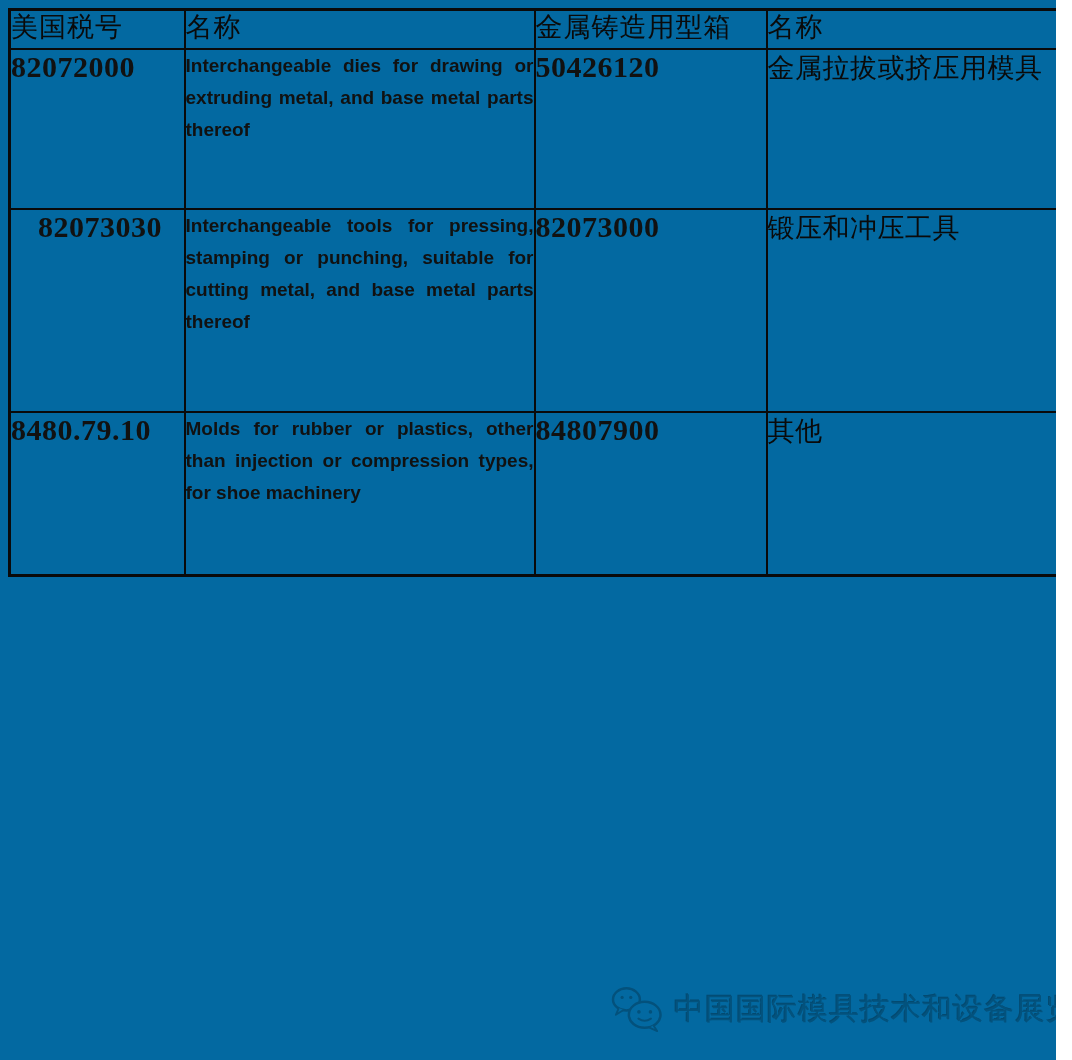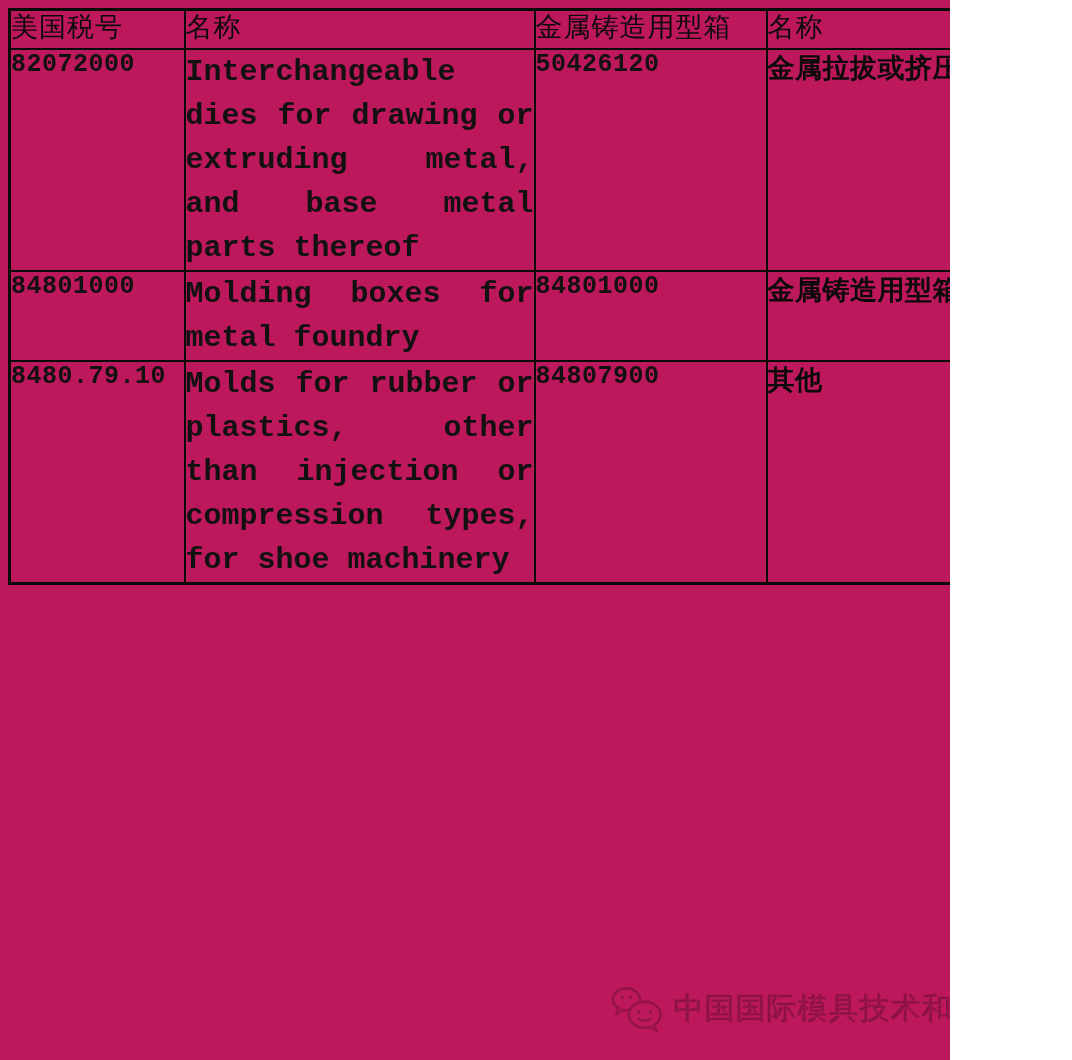"美国税号" .page { background: #be185d -> #0369a1; width: 950px -> 1056px }
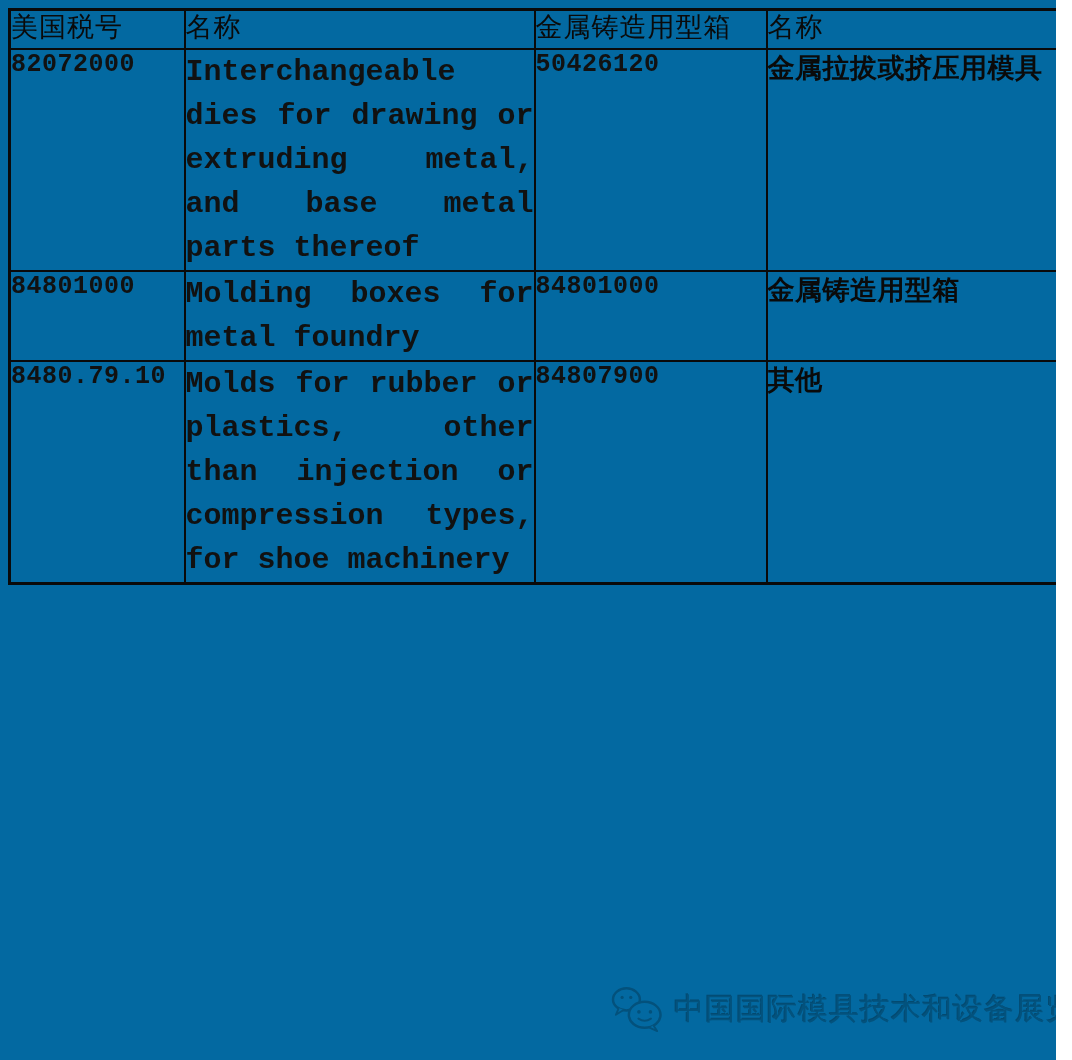"82072000" td.code { font-family: Liberation Mono, monospace -> Liberation Serif, serif; font-size: 25px -> 30px }
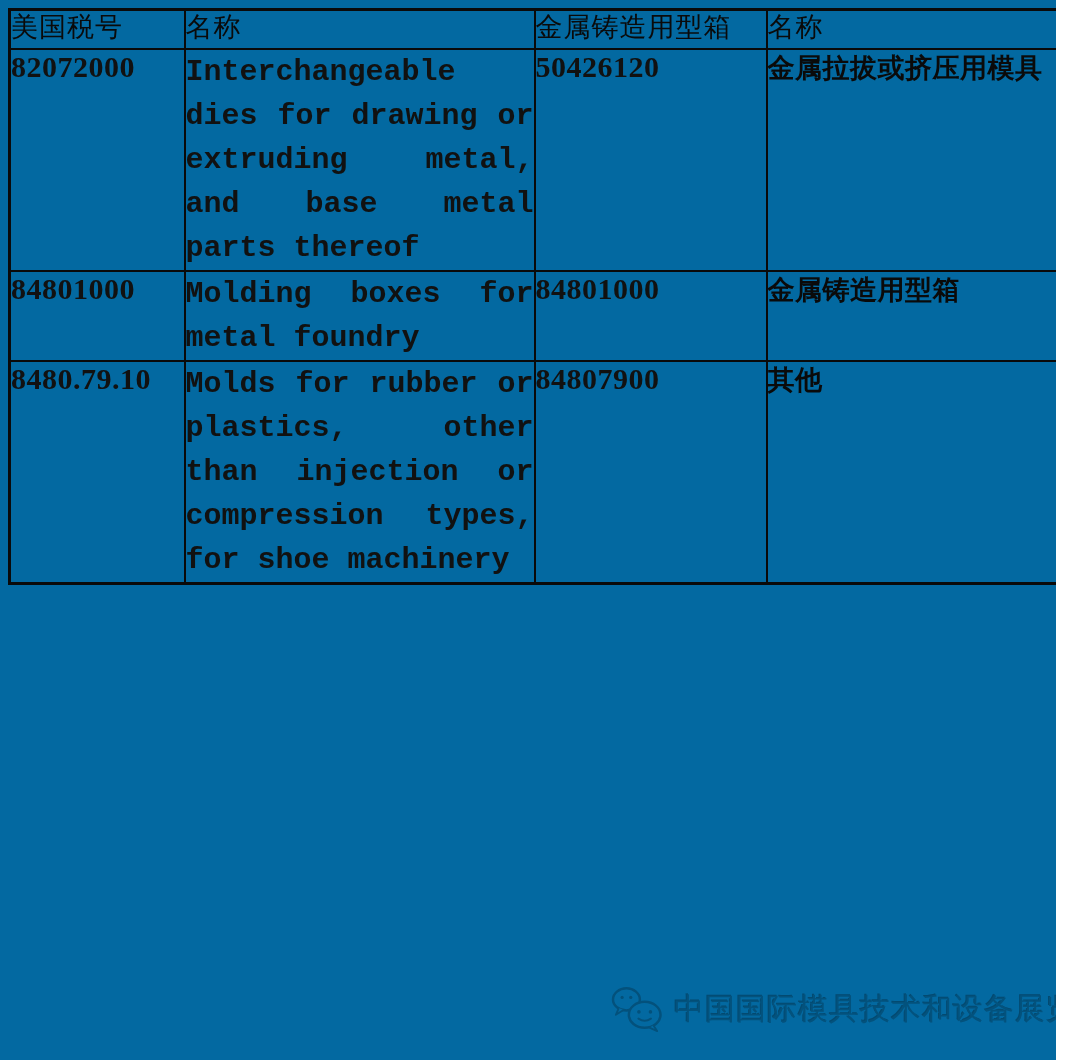"Interchangeable dies for drawing or" td.desc { font-family: Liberation Mono, monospace -> Liberation Sans, sans-serif; font-size: 30px -> 19px; line-height: 44px -> 32px }
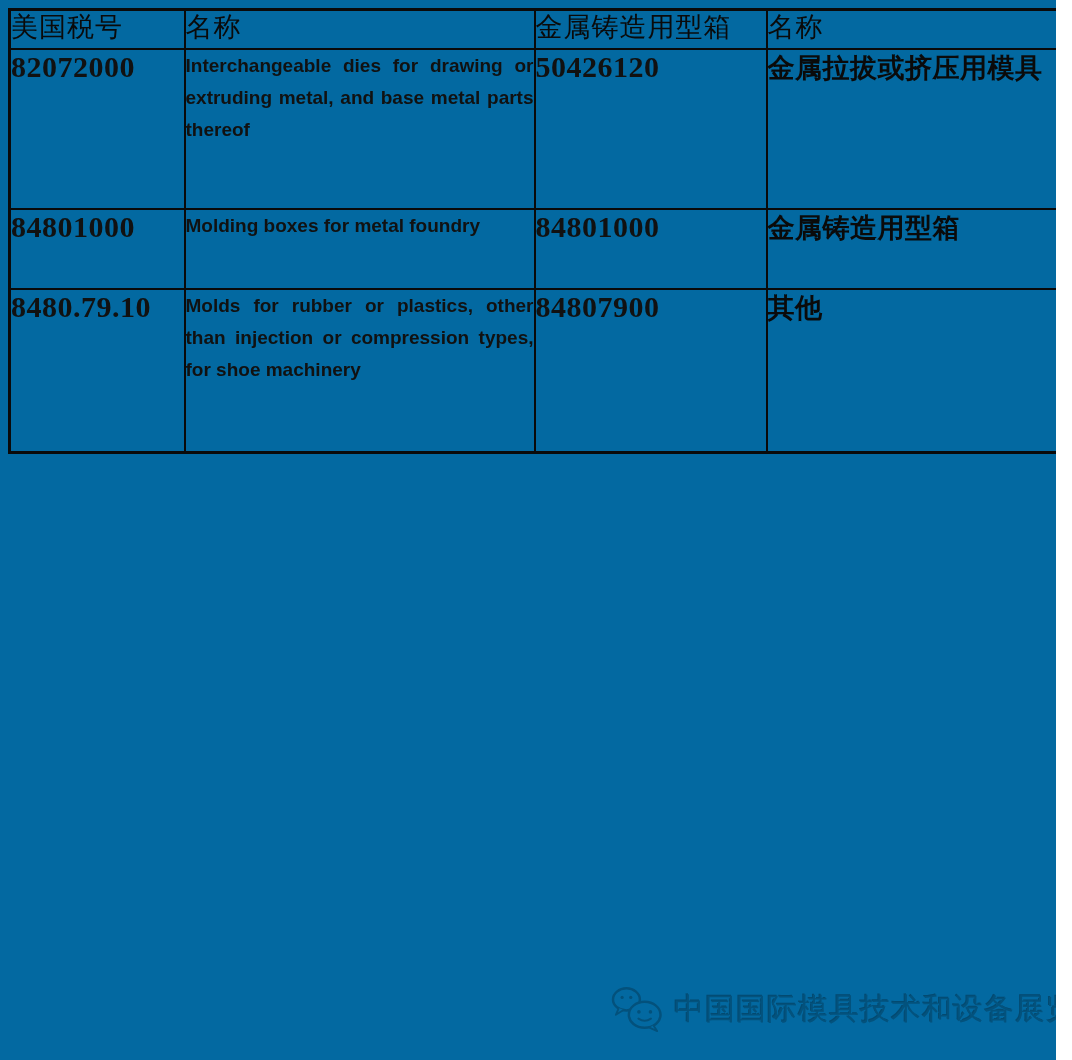"金属拉拔或挤压用模具" td.cname { font-weight: bold -> normal }
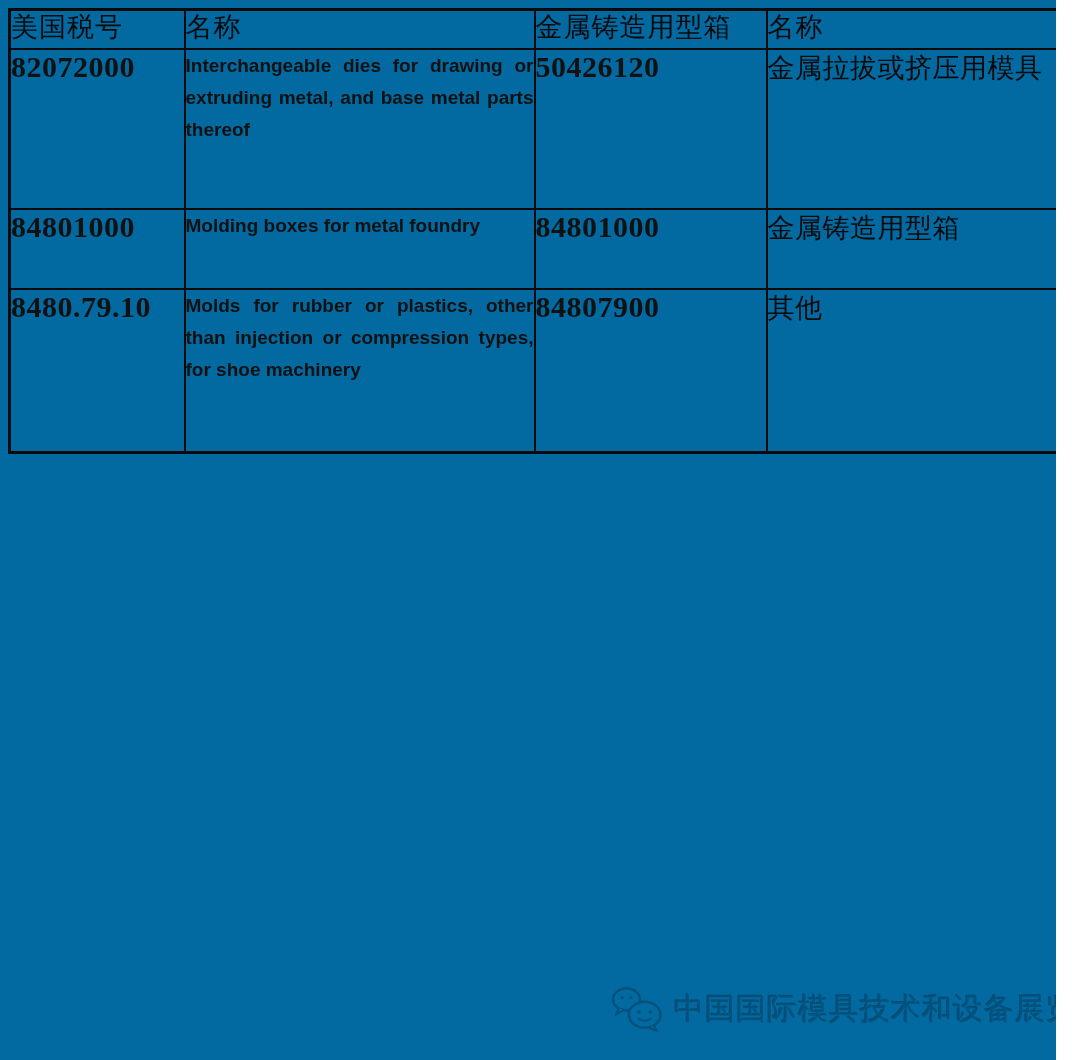"82073030" tr.r1 { html: none -> <tr> <td>82073030</td> <td>Interchangeable tools for pressing, stamping or punching, suitable for cutting metal, and base metal parts thereof</td> <td>82073000</td> <td>锻压和冲压工具</td> </tr> }
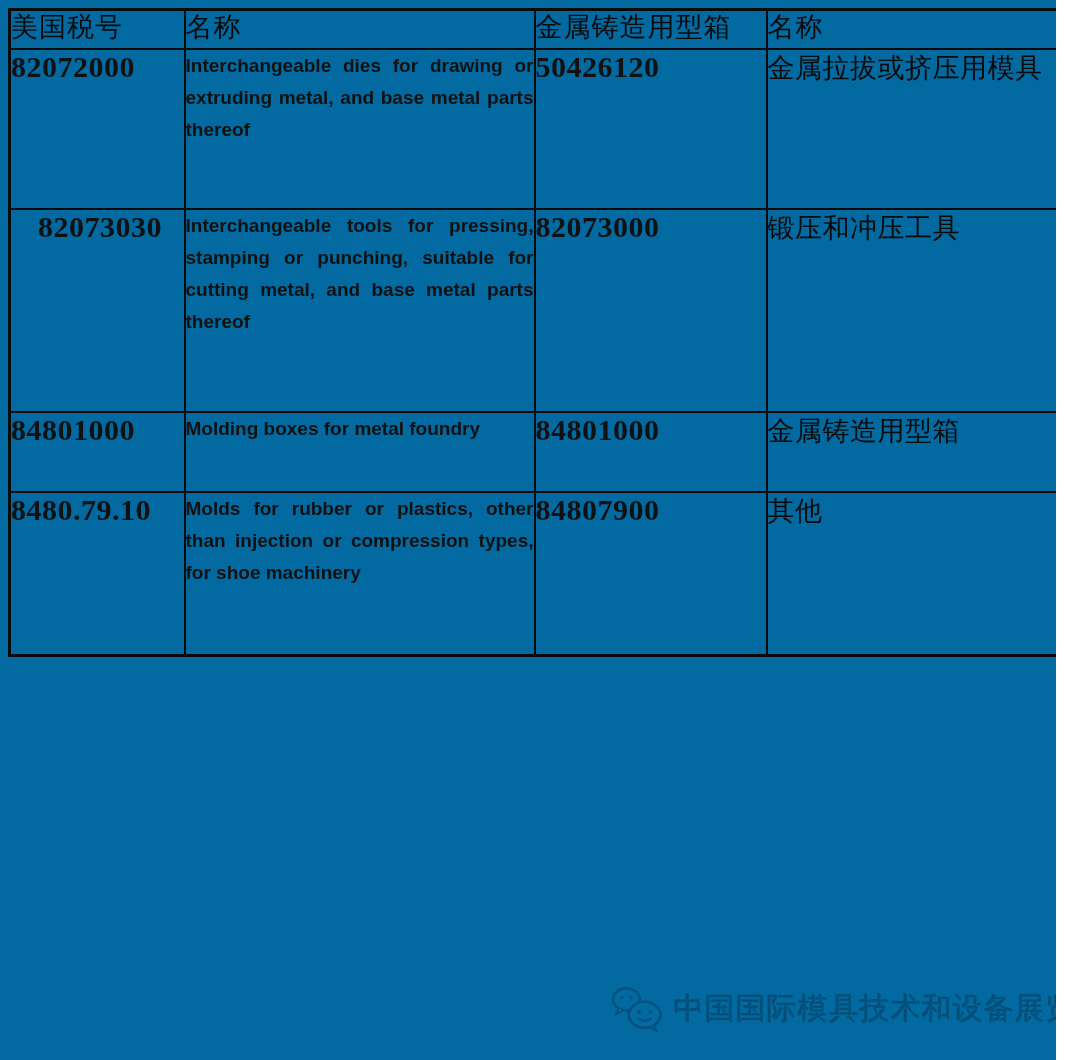"84801000" tr.r3 { html: <tr> <td>84801000</td> <td>Molding boxes for metal foundry</td> <td>84801000</td> <td>金属铸造用型箱</td> </tr> -> none }
